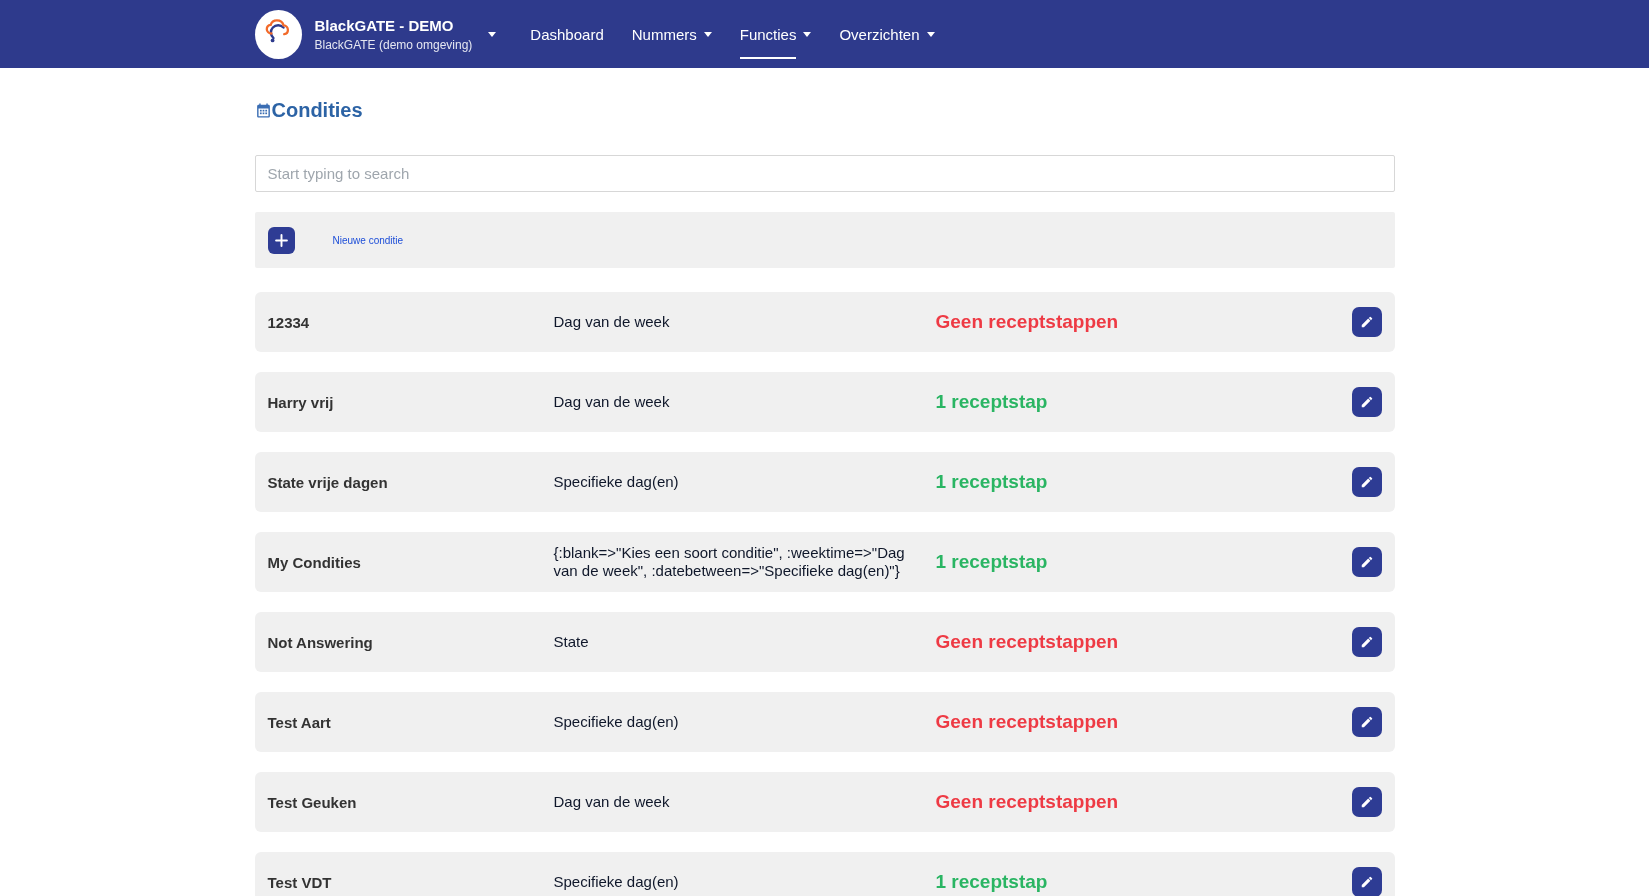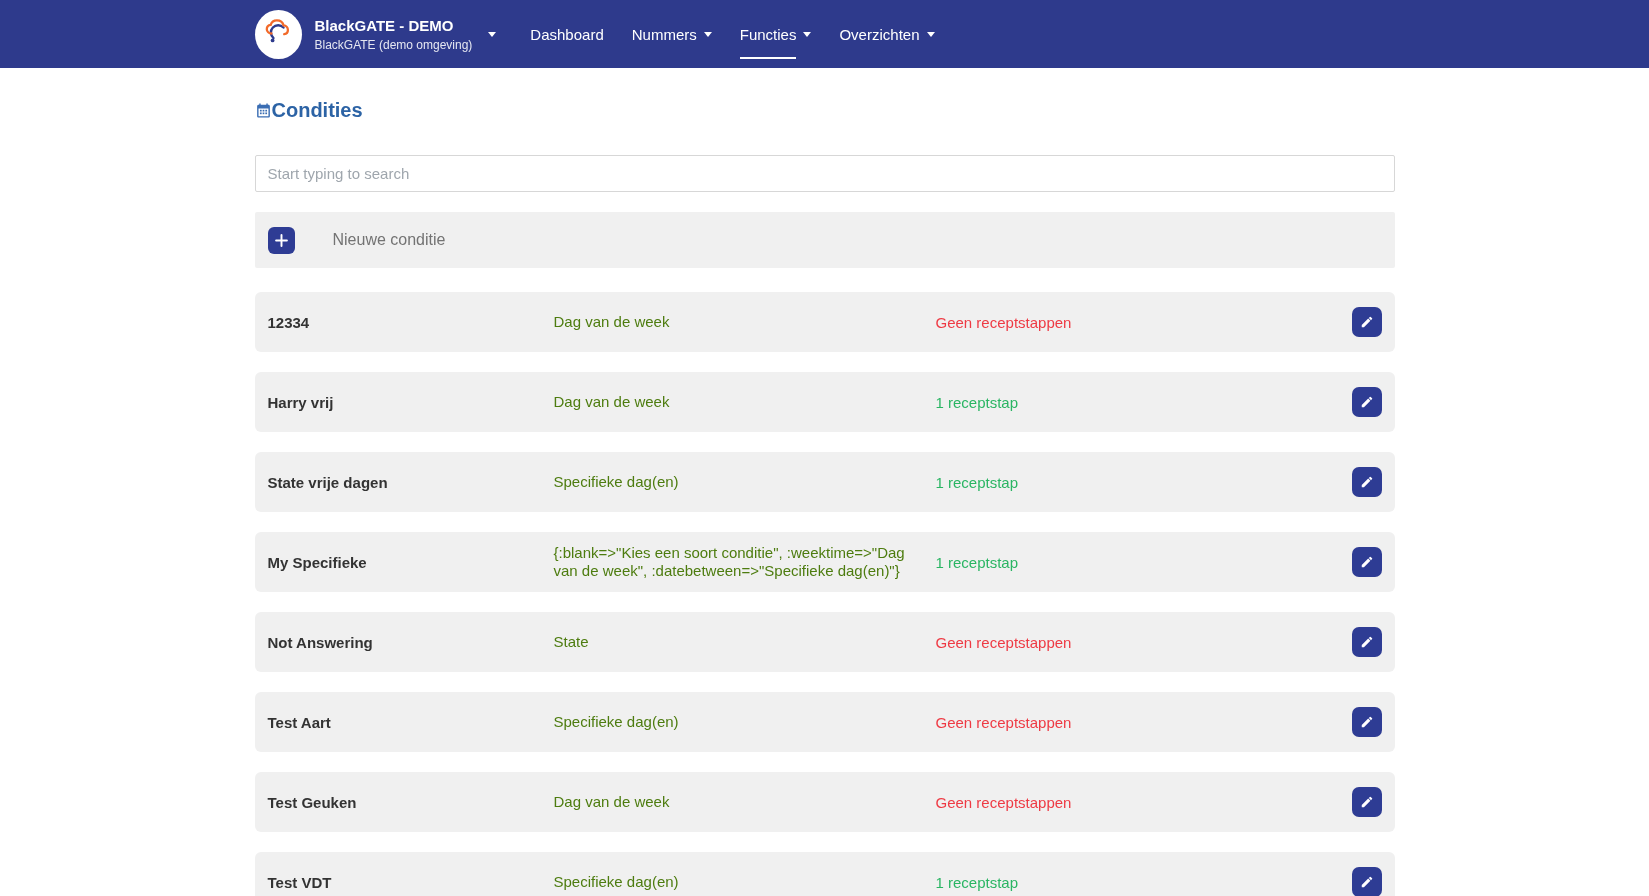"Nieuwe conditie" .new-link { color: #737373 -> #1d4ed8; font-size: 16px -> 10px }
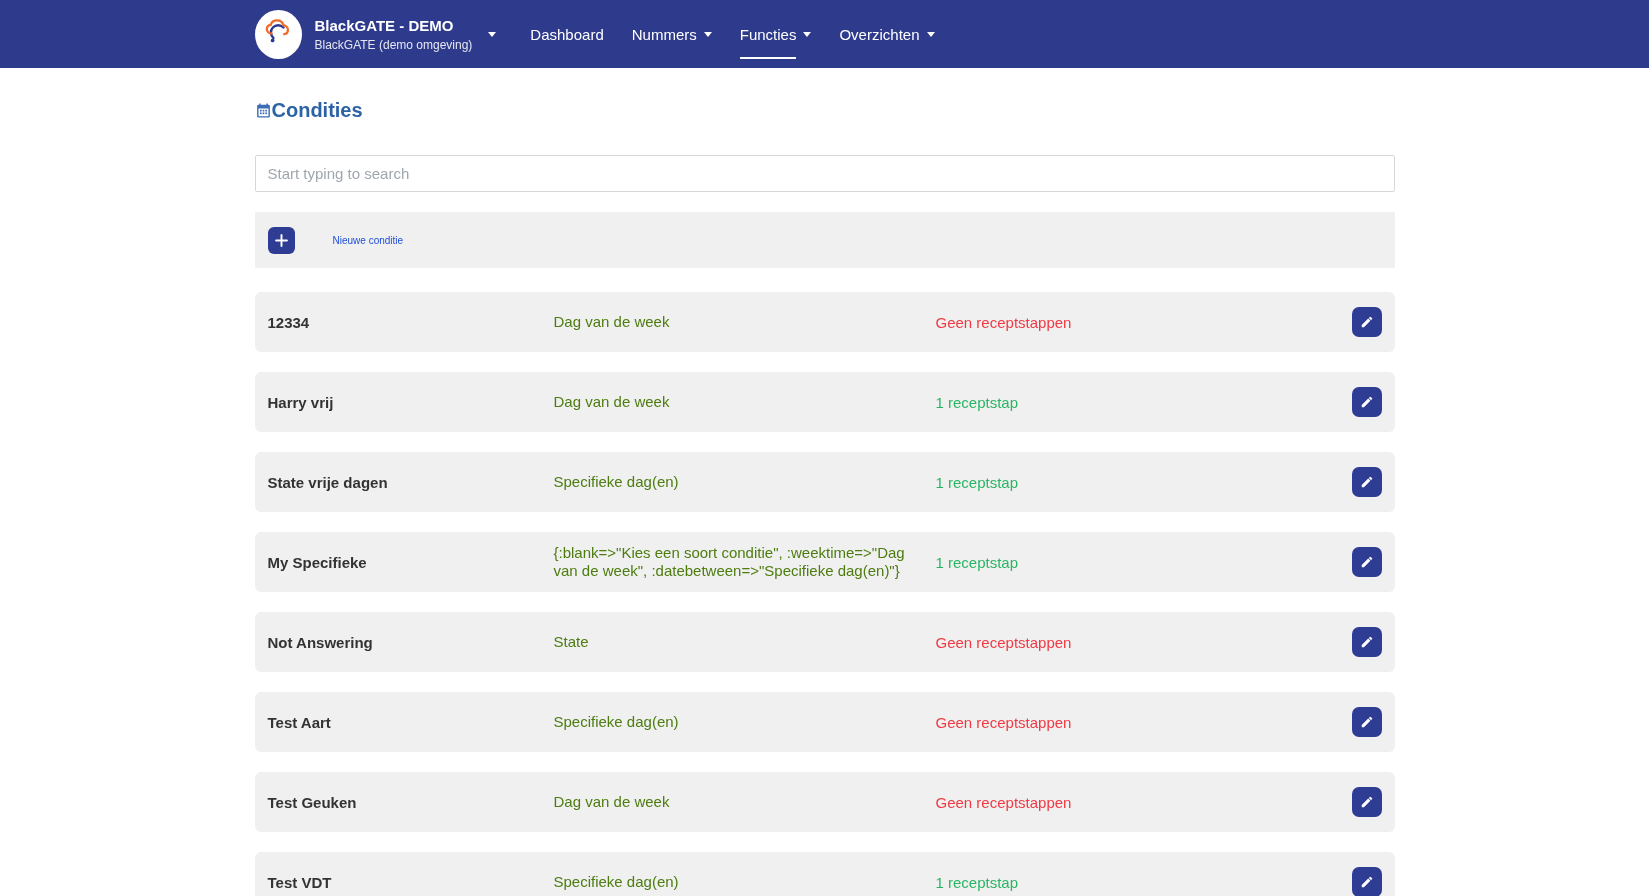"Dag van de week" .c-type { color: #4d7c0f -> #0f172a }
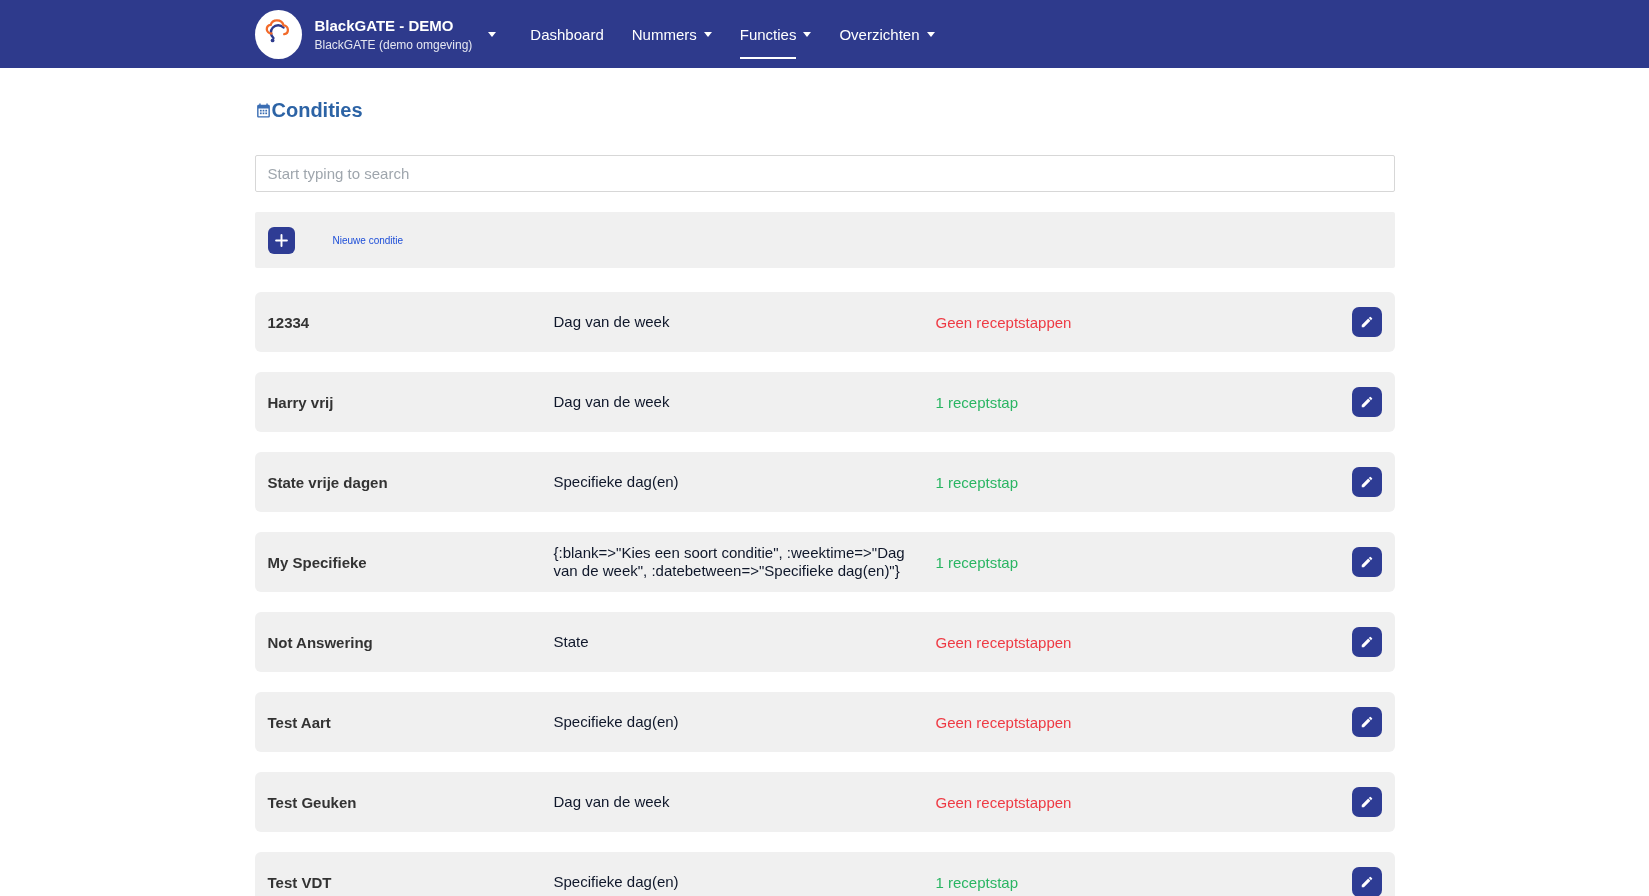"Geen receptstappen" .c-status { font-size: 15px -> 19px; font-weight: none -> bold }
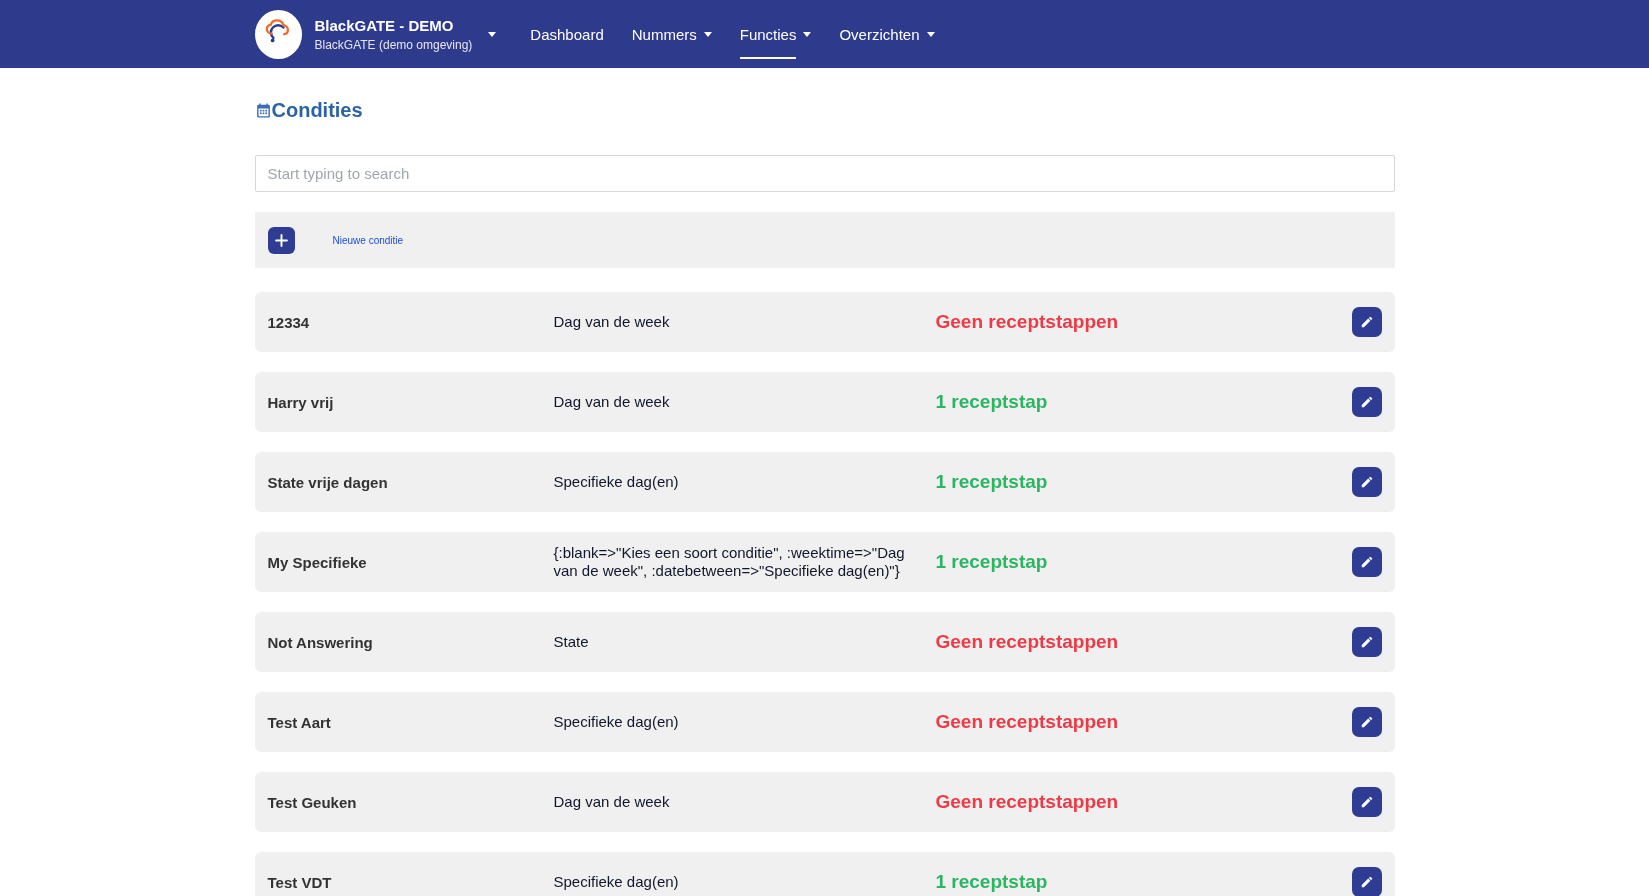"My Specifieke" div.c-name { text: Specifieke -> Condities }
